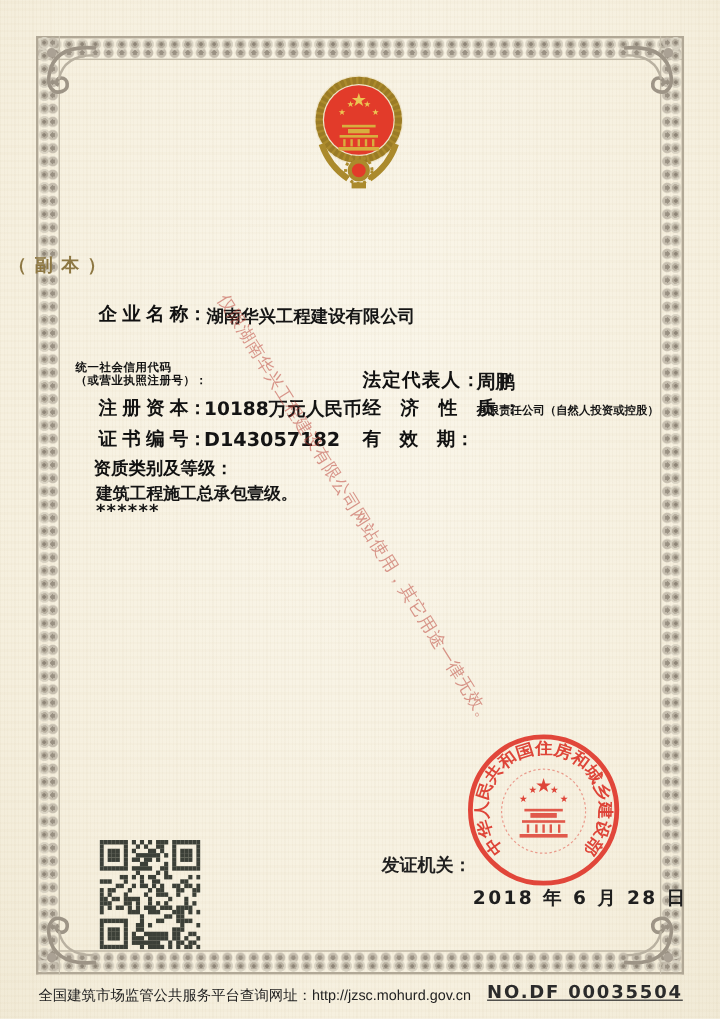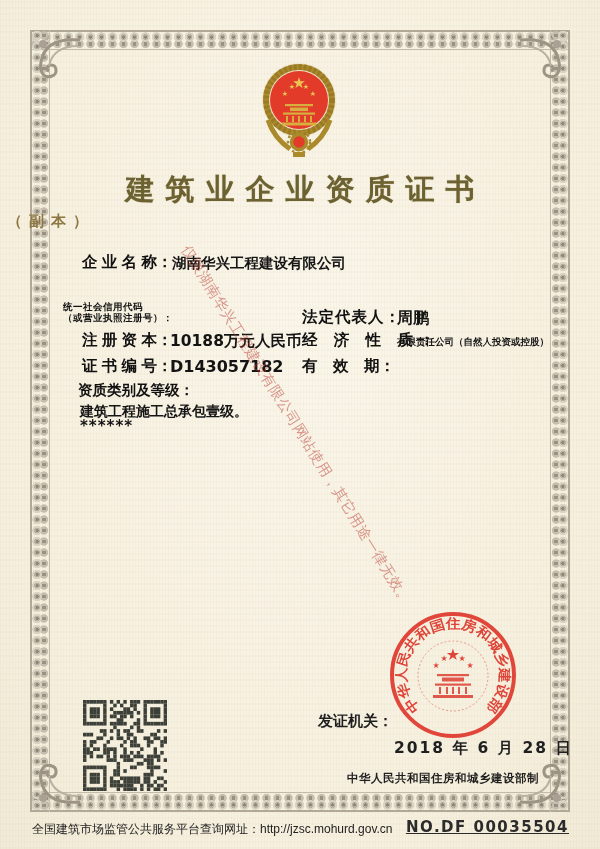"建筑业企业资质证书" div.title { html: <div>建筑业企业资质证书</div> -> none }
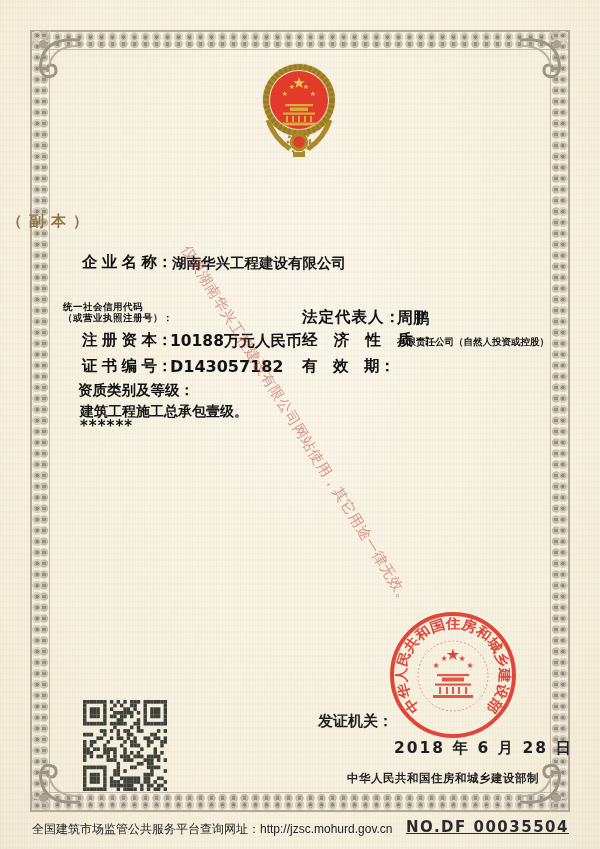"中华人民共和国住房和城乡建设部制" div.maker { html: <div>中华人民共和国住房和城乡建设部制</div> -> none }
